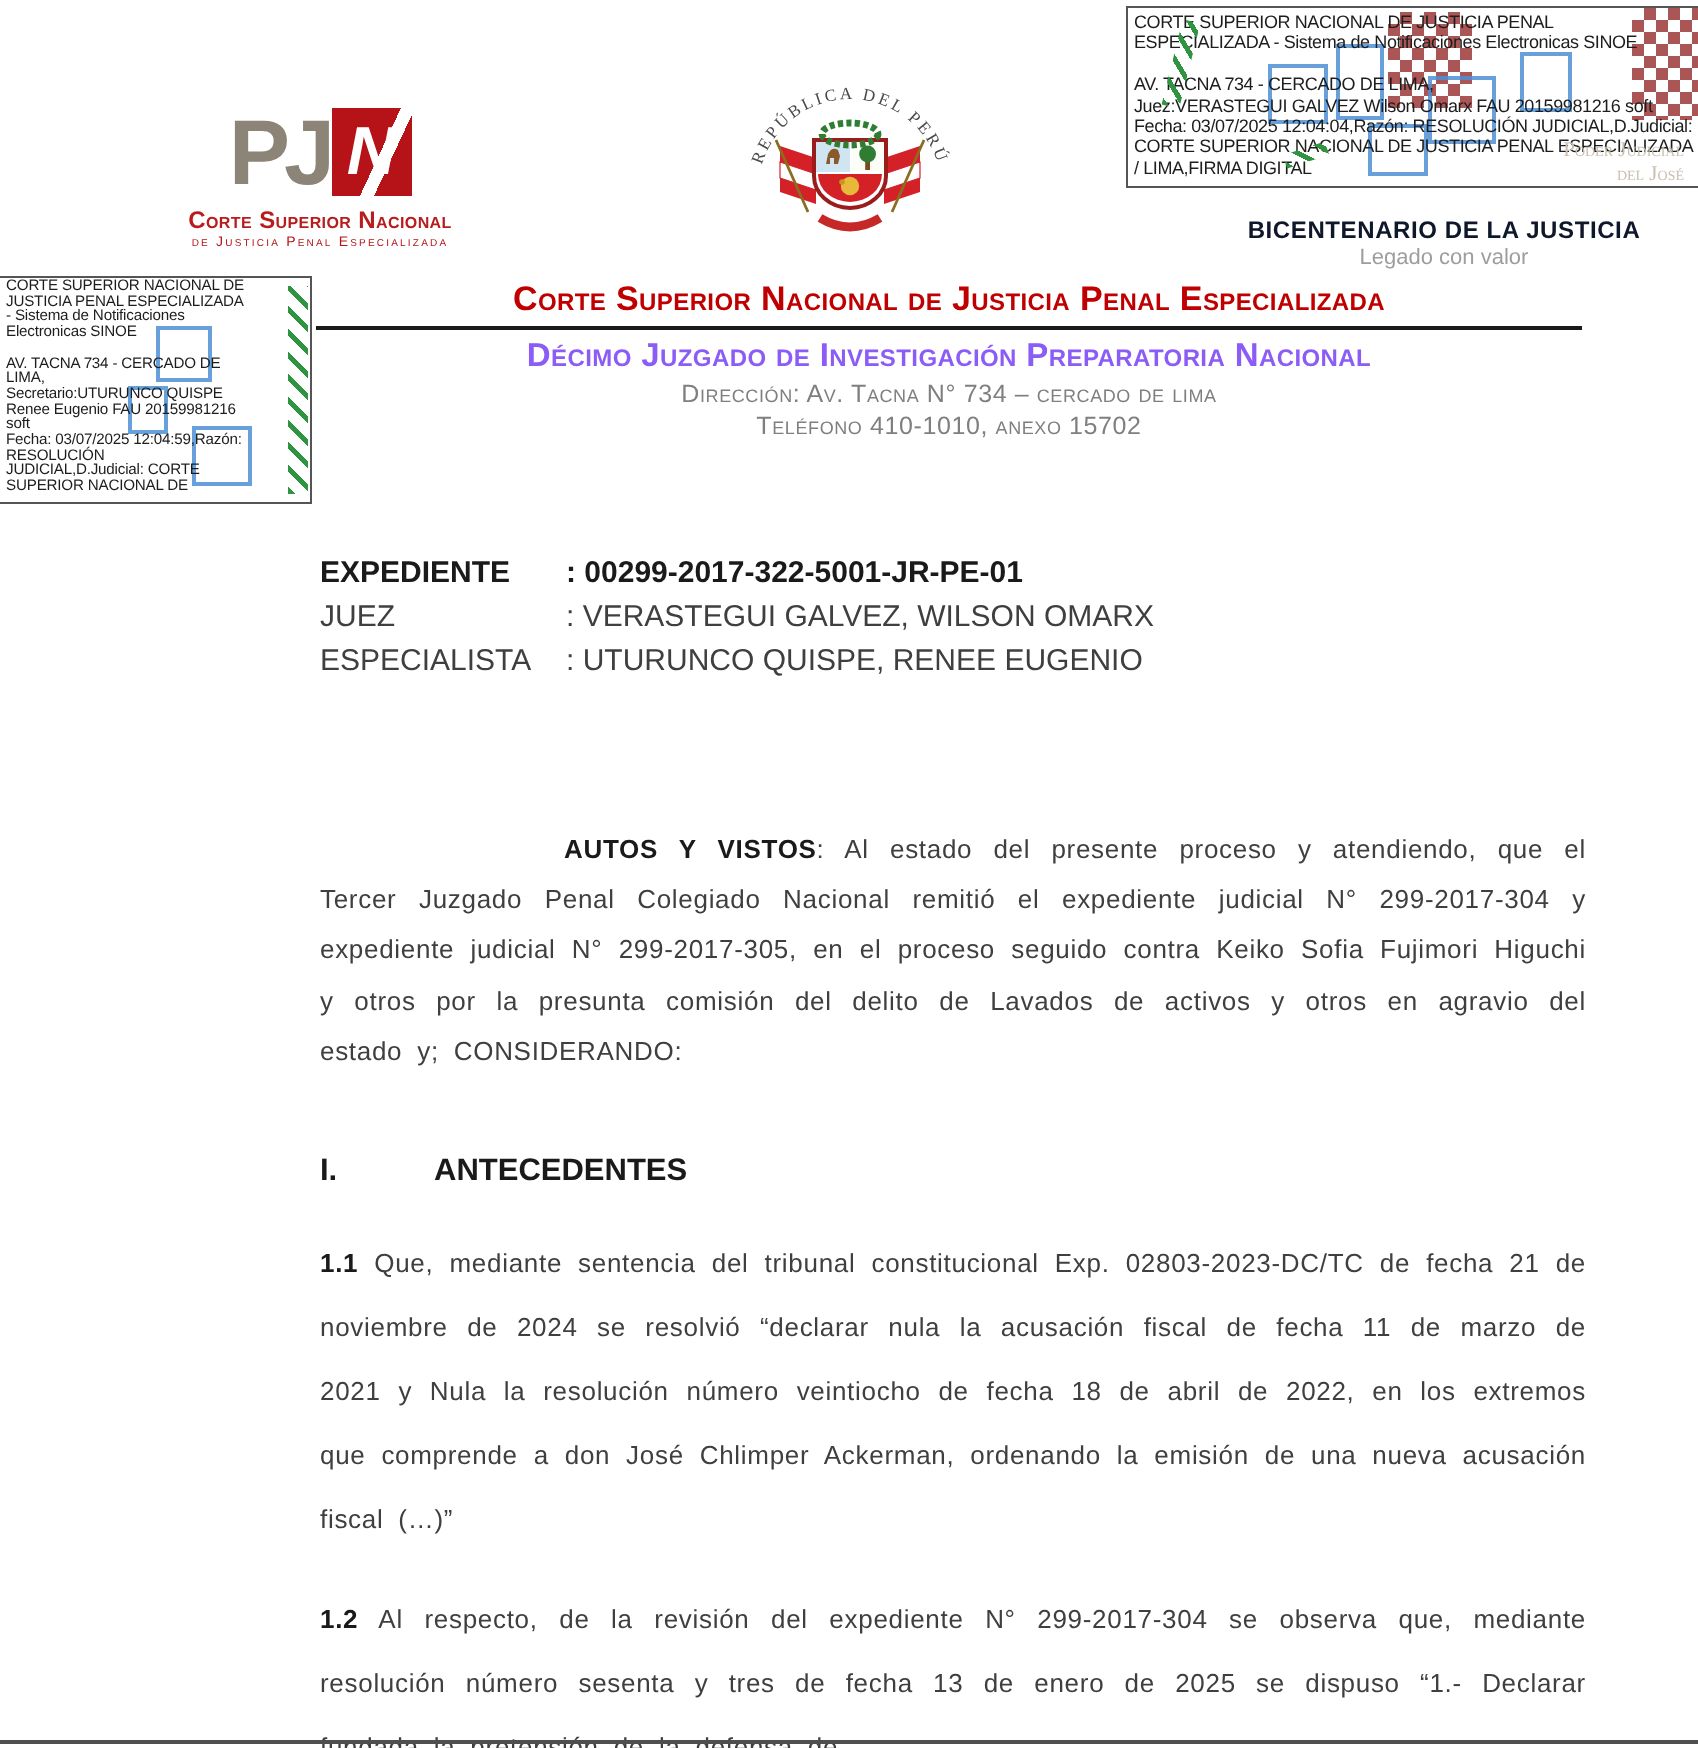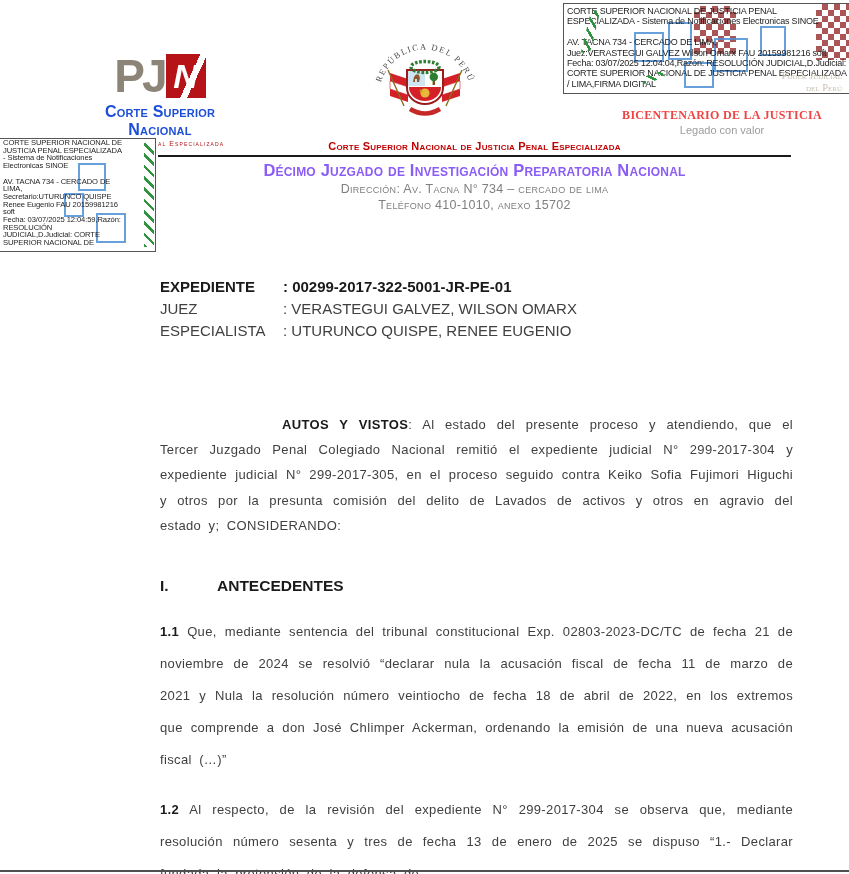"del Perú" div { text: Perú -> José }
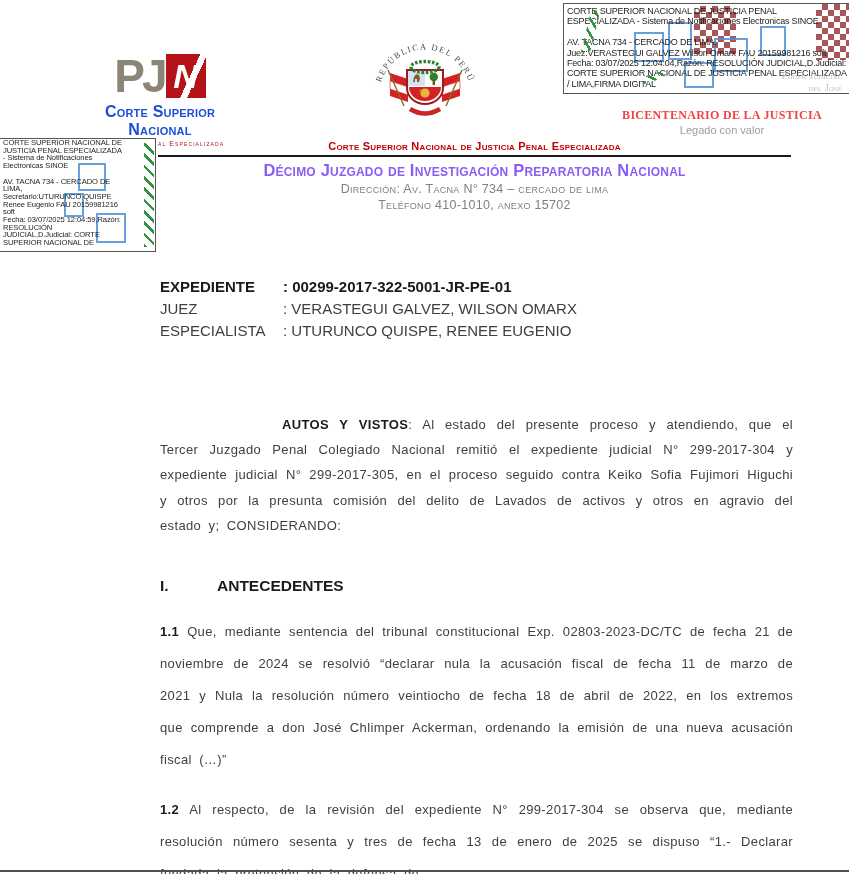"Corte Superior Nacional" .pj-title { color: #1d4ed8 -> #b91c1c; font-size: 16px -> 12px }
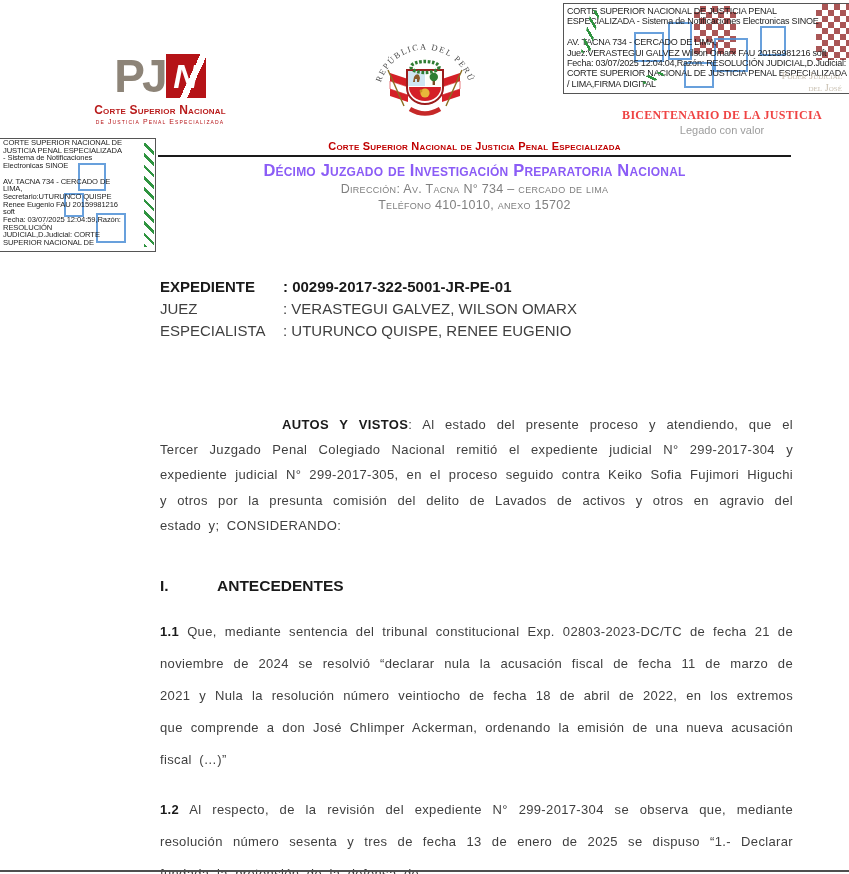"BICENTENARIO DE LA JUSTICIA" .bi-title { color: #ef4444 -> #0f172a; font-family: Liberation Serif, serif -> none }
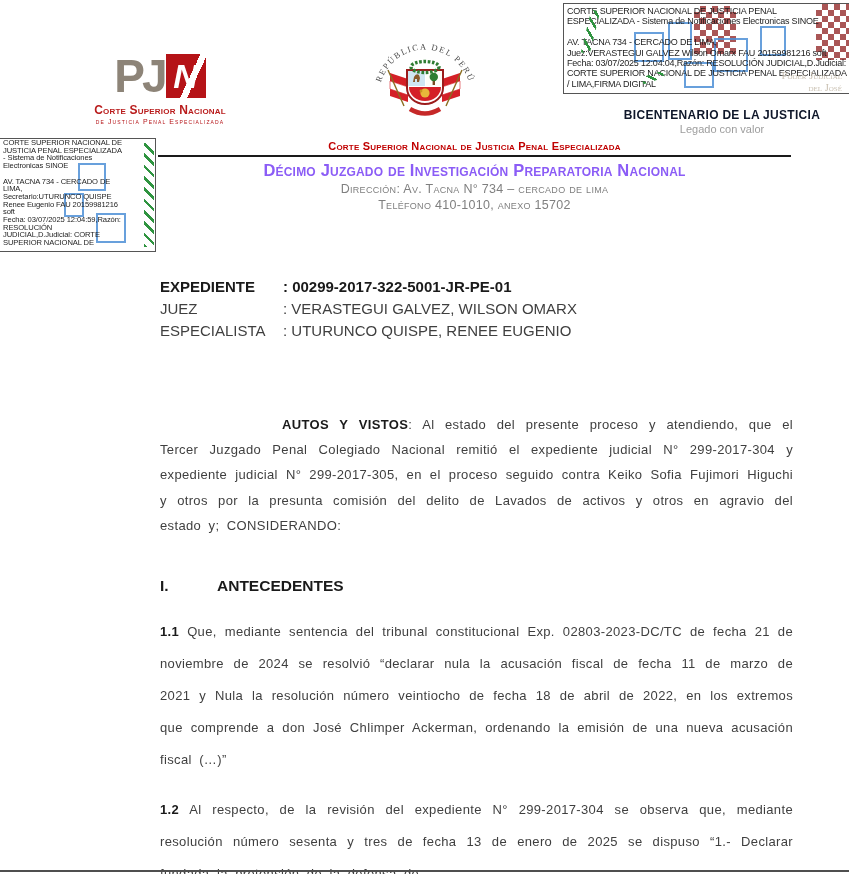"Corte Superior Nacional de Justicia Penal Especializada" .lh-title1 { font-size: 11px -> 17px }
